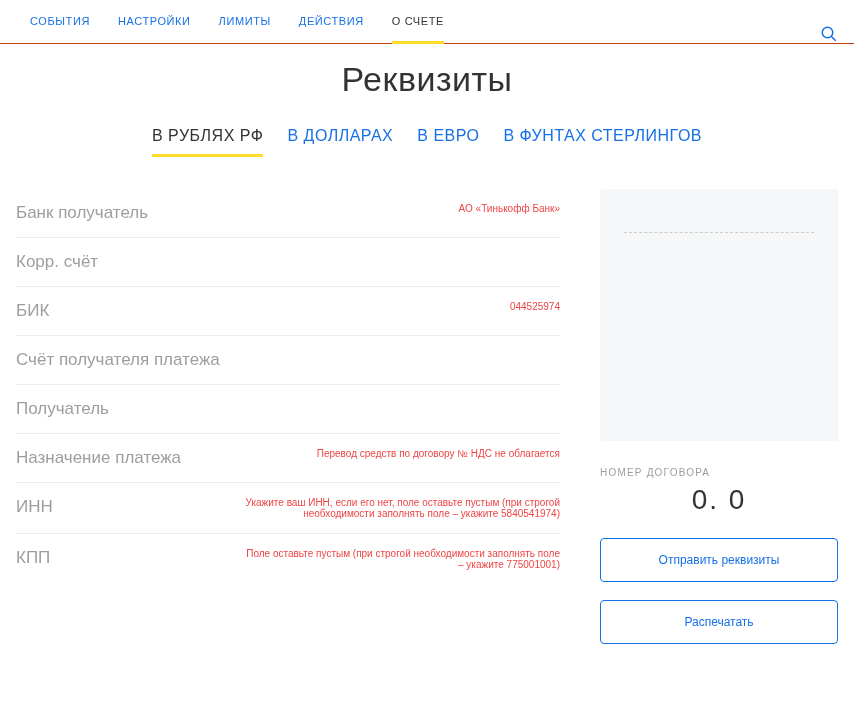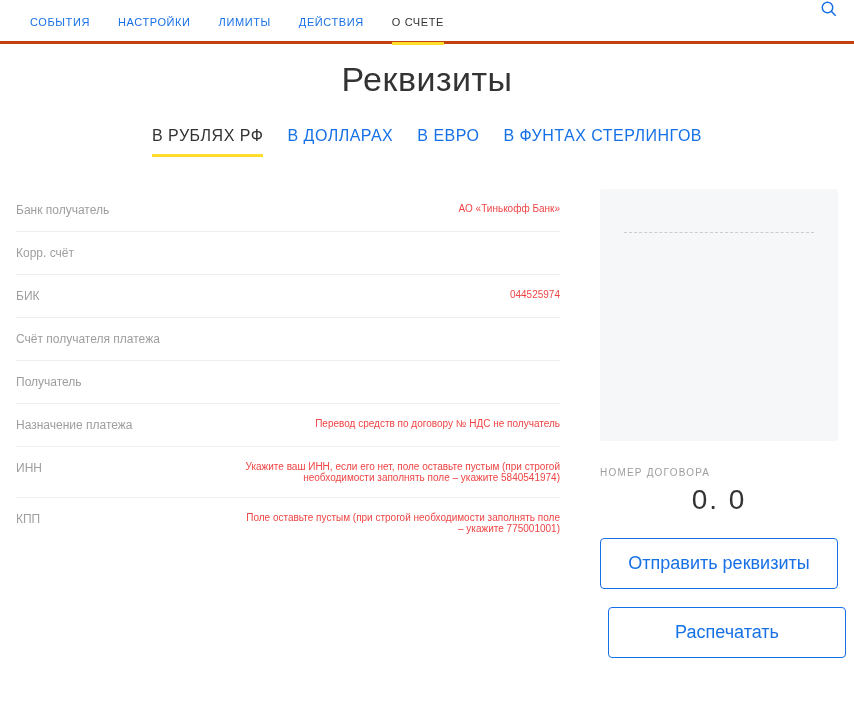"СОБЫТИЯ" .top-nav { align-items: flex-start -> flex-end; border-bottom: 3px solid #c2410c -> 1px solid #c2410c }
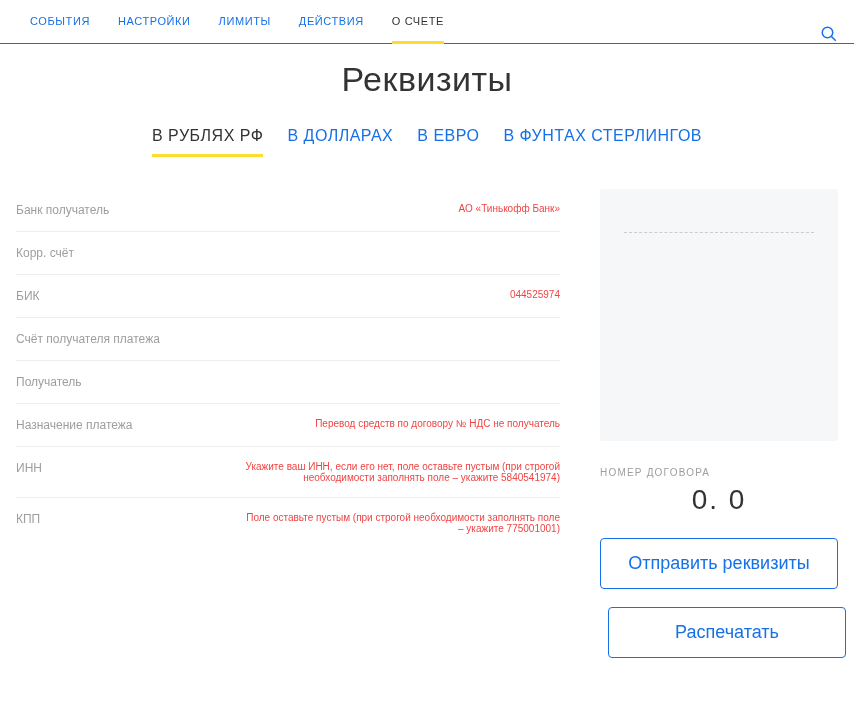"Банк получатель" .row .label { font-size: 12px -> 17px }
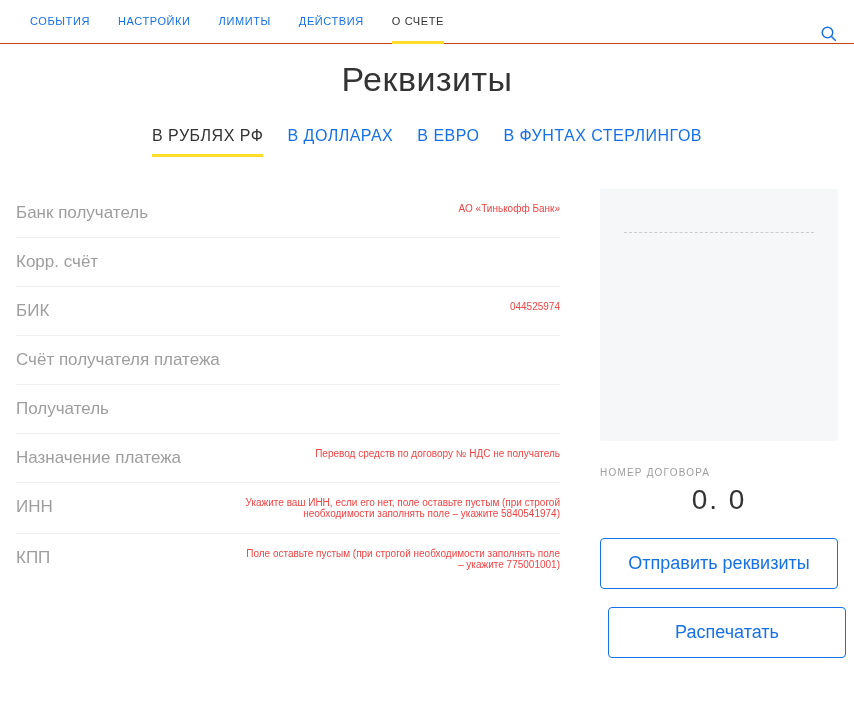"Перевод средств по договору №" div.value { text: получатель -> облагается }
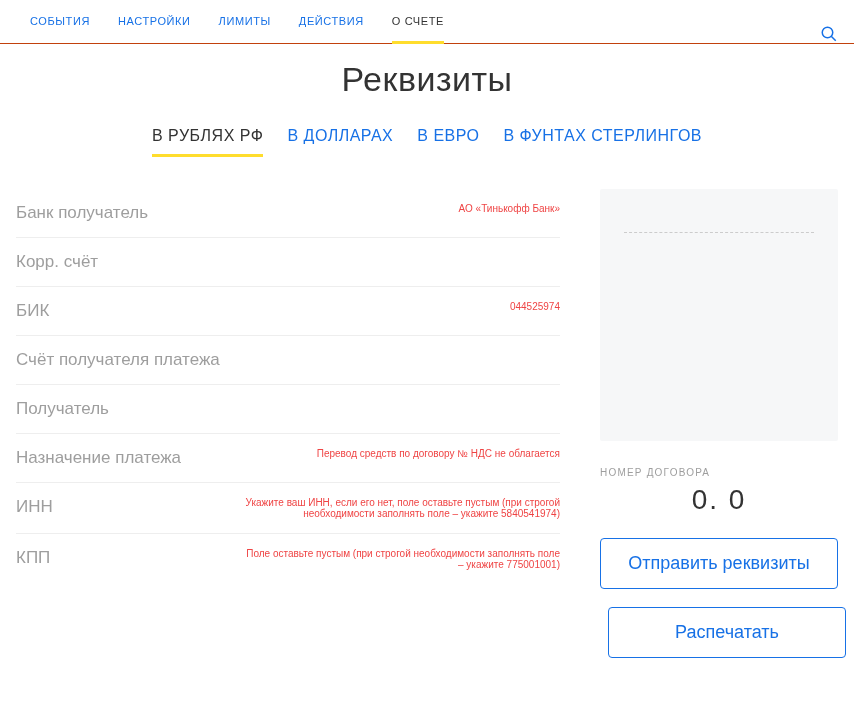"Отправить реквизиты" .btn { font-size: 18px -> 12px }
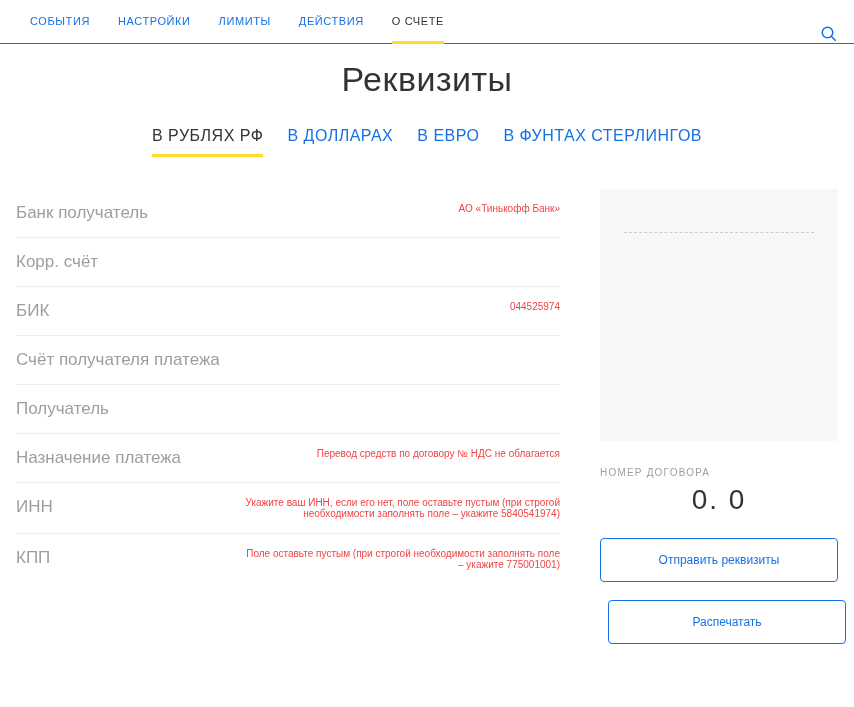"Распечатать" .btn + .btn { margin-left: 8px -> none }
